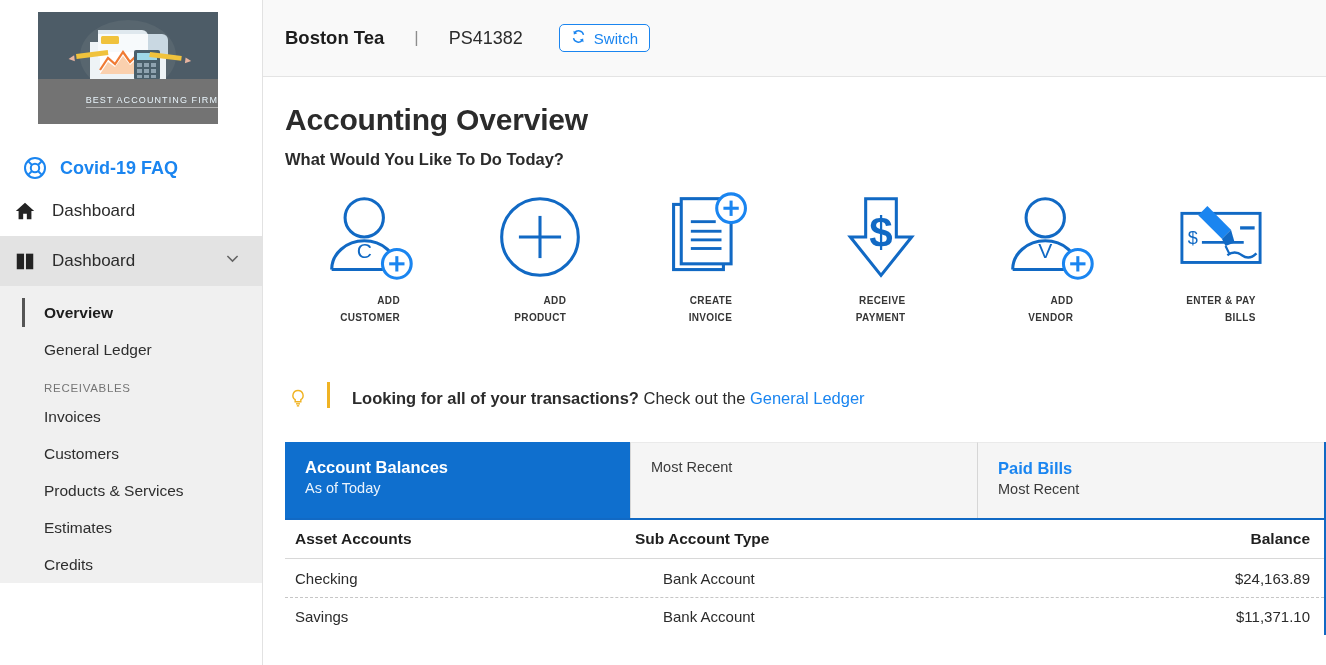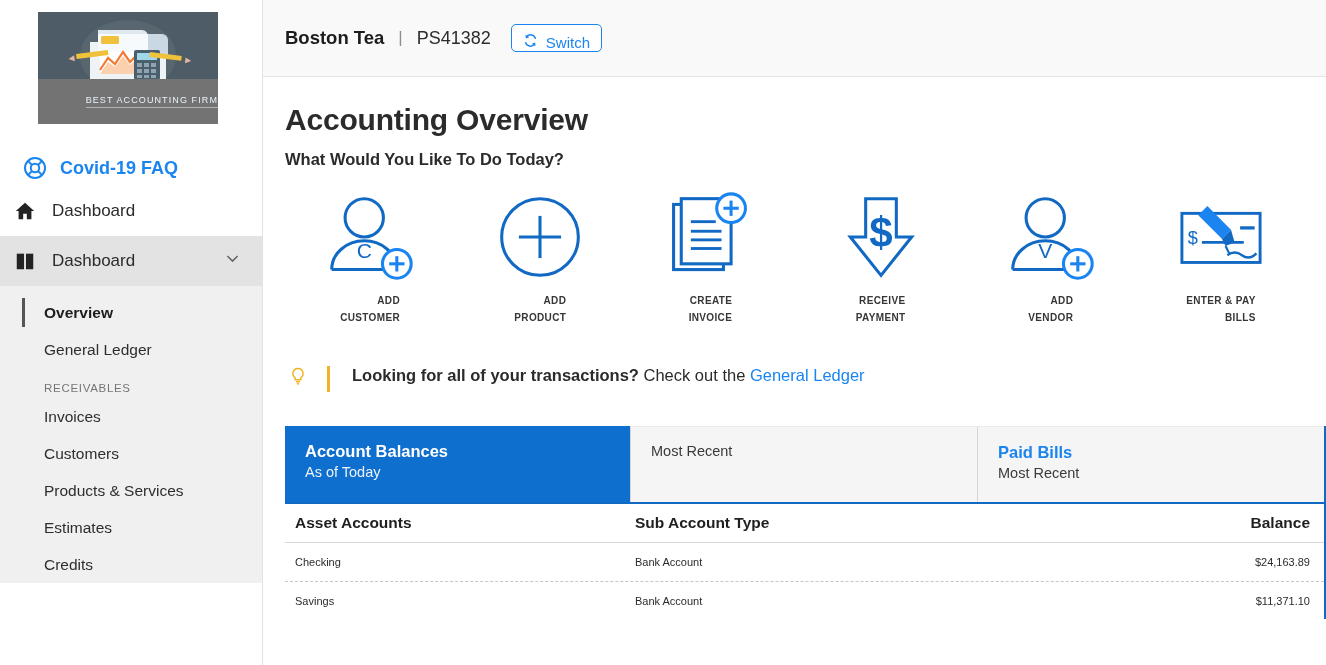"Boston Tea" .topbar { gap: 0 -> 16px }
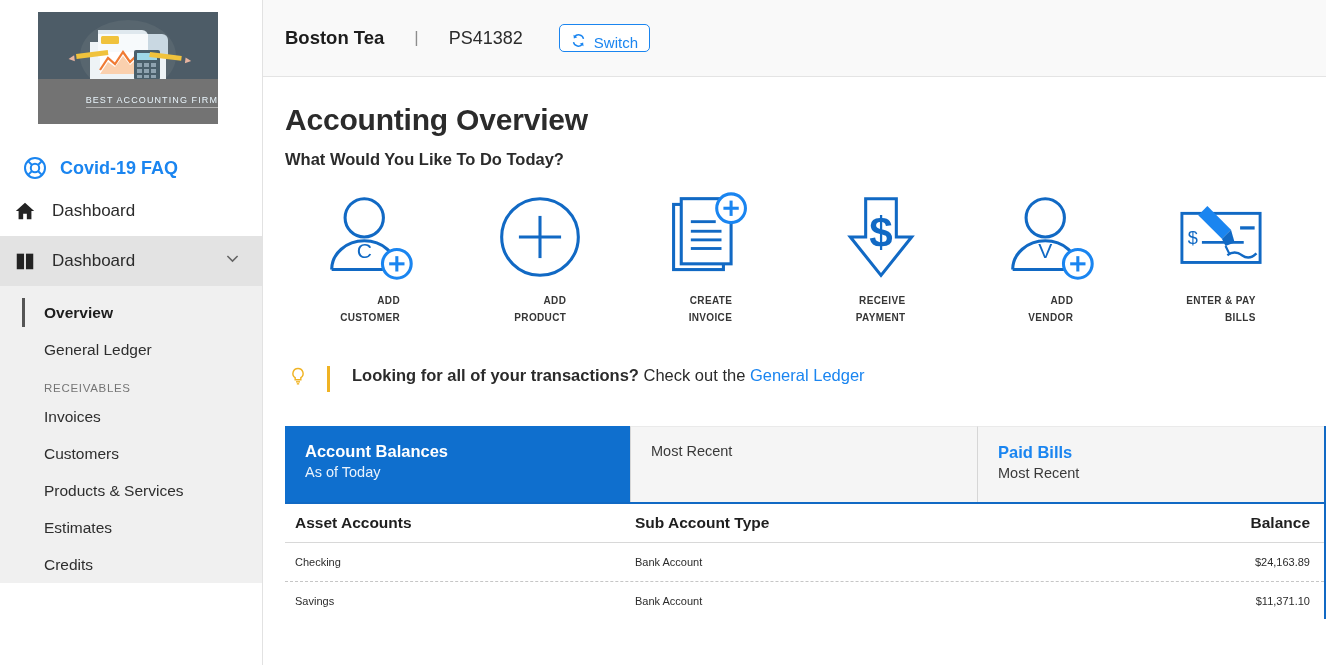"Switch" .switch-btn { align-items: flex-end -> center }
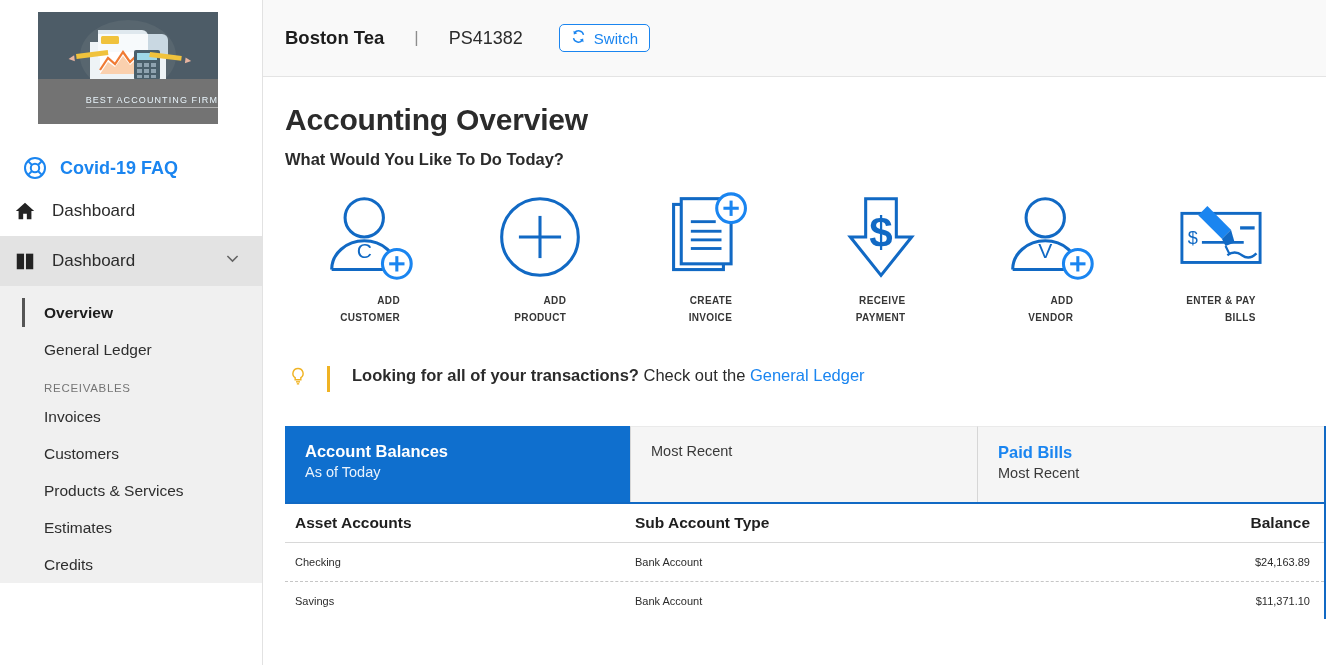"Looking for all of your" .tip { align-items: flex-start -> flex-end; margin-top: 40px -> 56px }
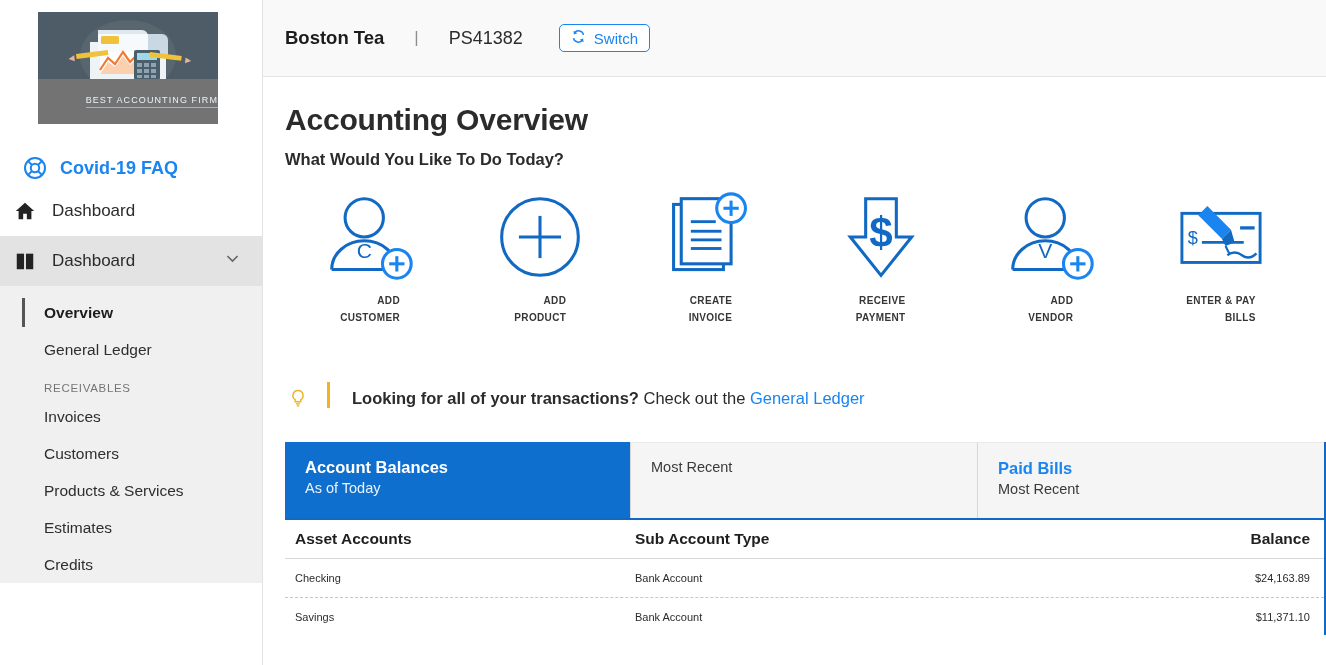"Checking" .trow.data { font-size: 11px -> 15px; gap: none -> 28px }
